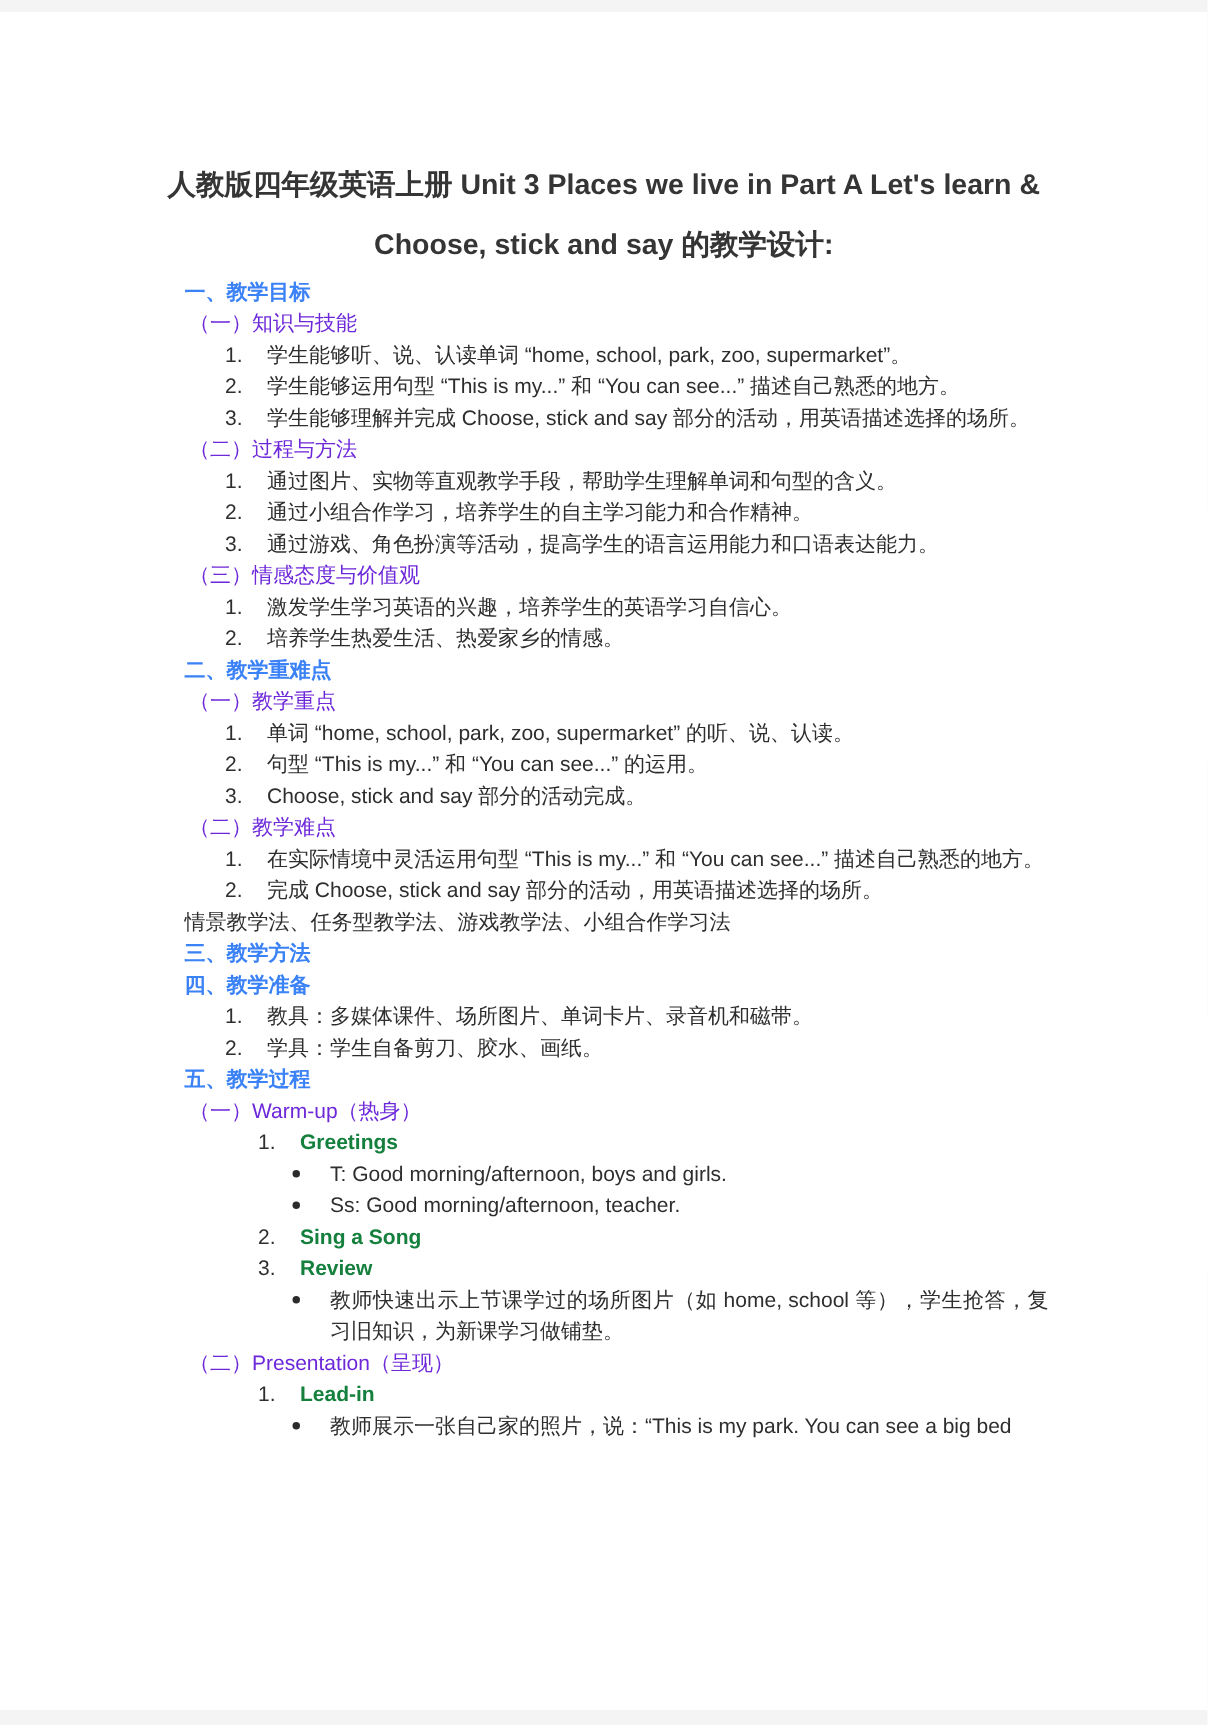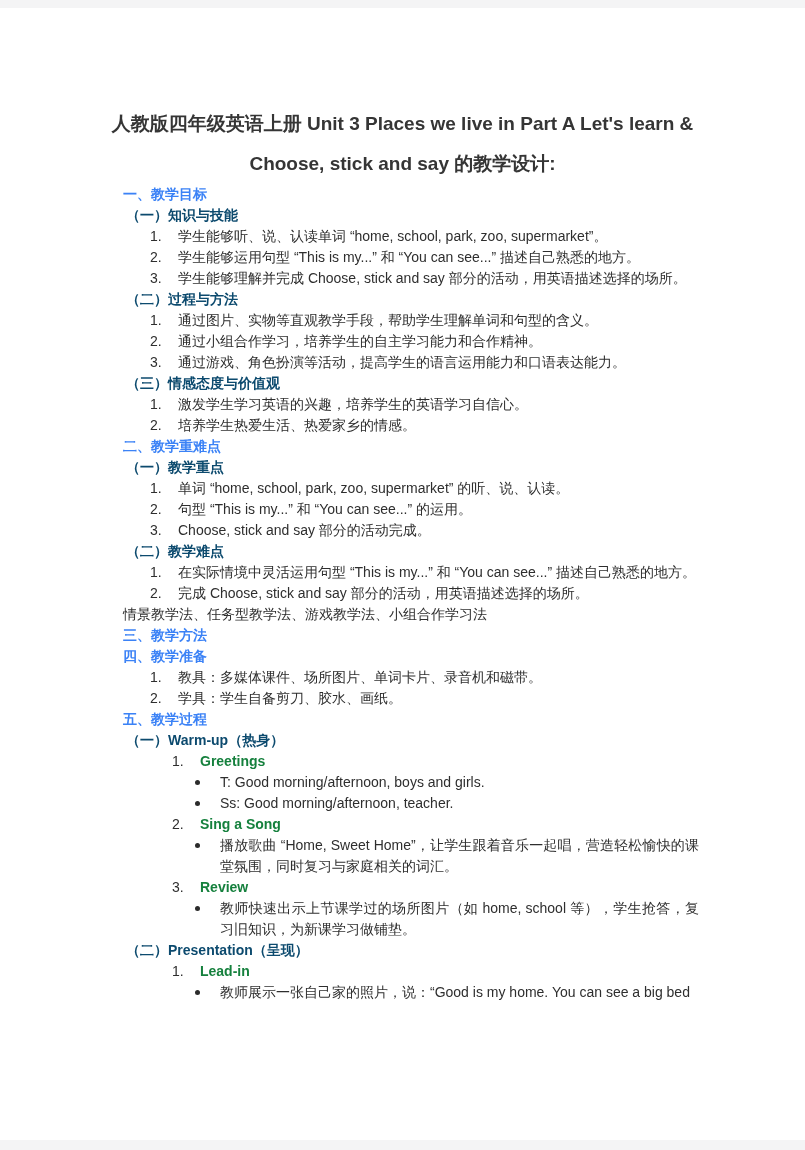"（一）知识与技能" .h2 { color: #0c4a6e -> #6d28d9; font-weight: 700 -> 400 }
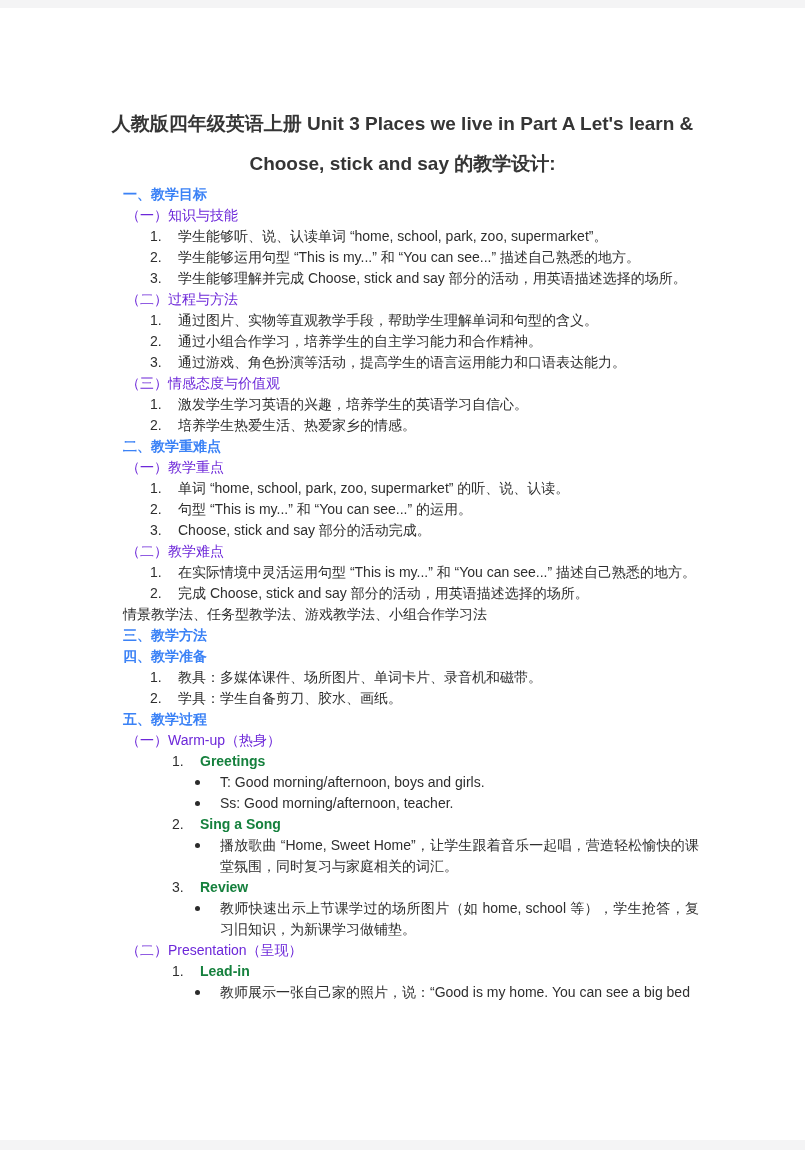"播放歌曲 “Home, Sweet" div.blk { html: <div><span></span><span>播放歌曲 “Home, Sweet Home”，让学生跟着音乐一起唱，营造轻松愉快的课堂氛围，同时复习与家庭相关的词汇。</span></div> -> none }
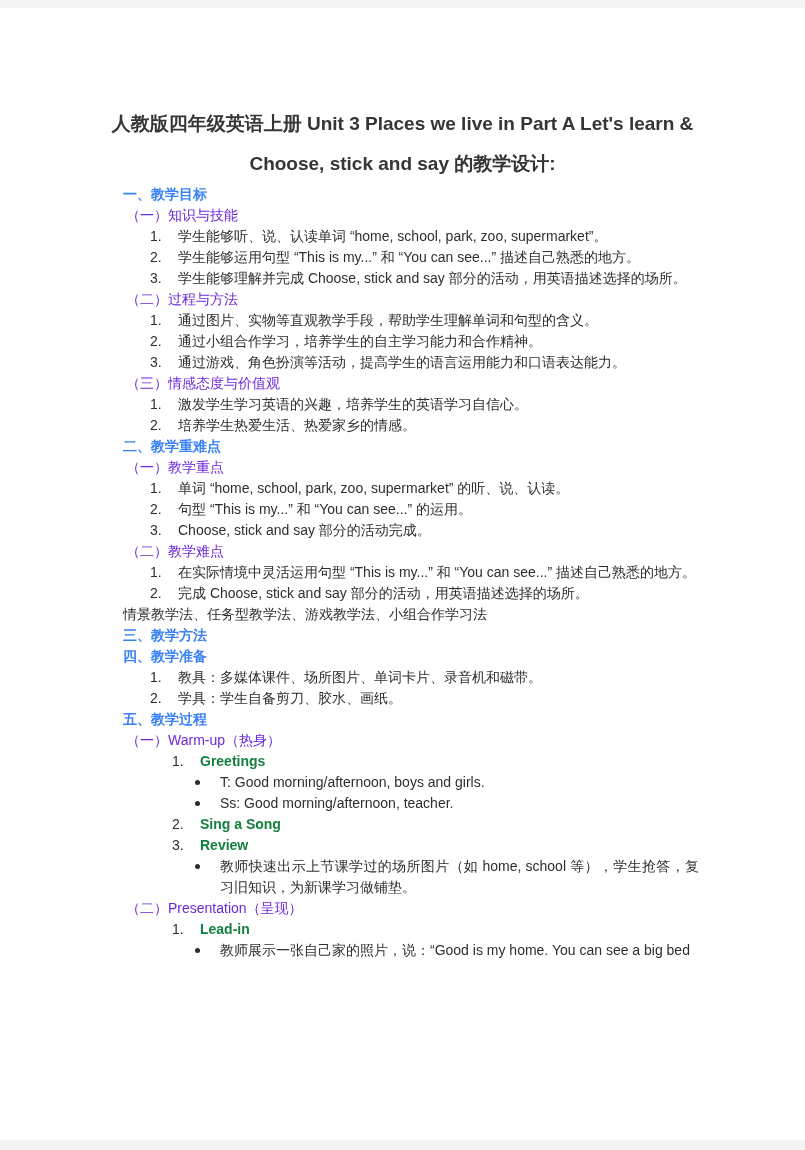"教师展示一张自己家的照片，说：“Good is my home. You" span.txt { text: Good is my home -> This is my park }
